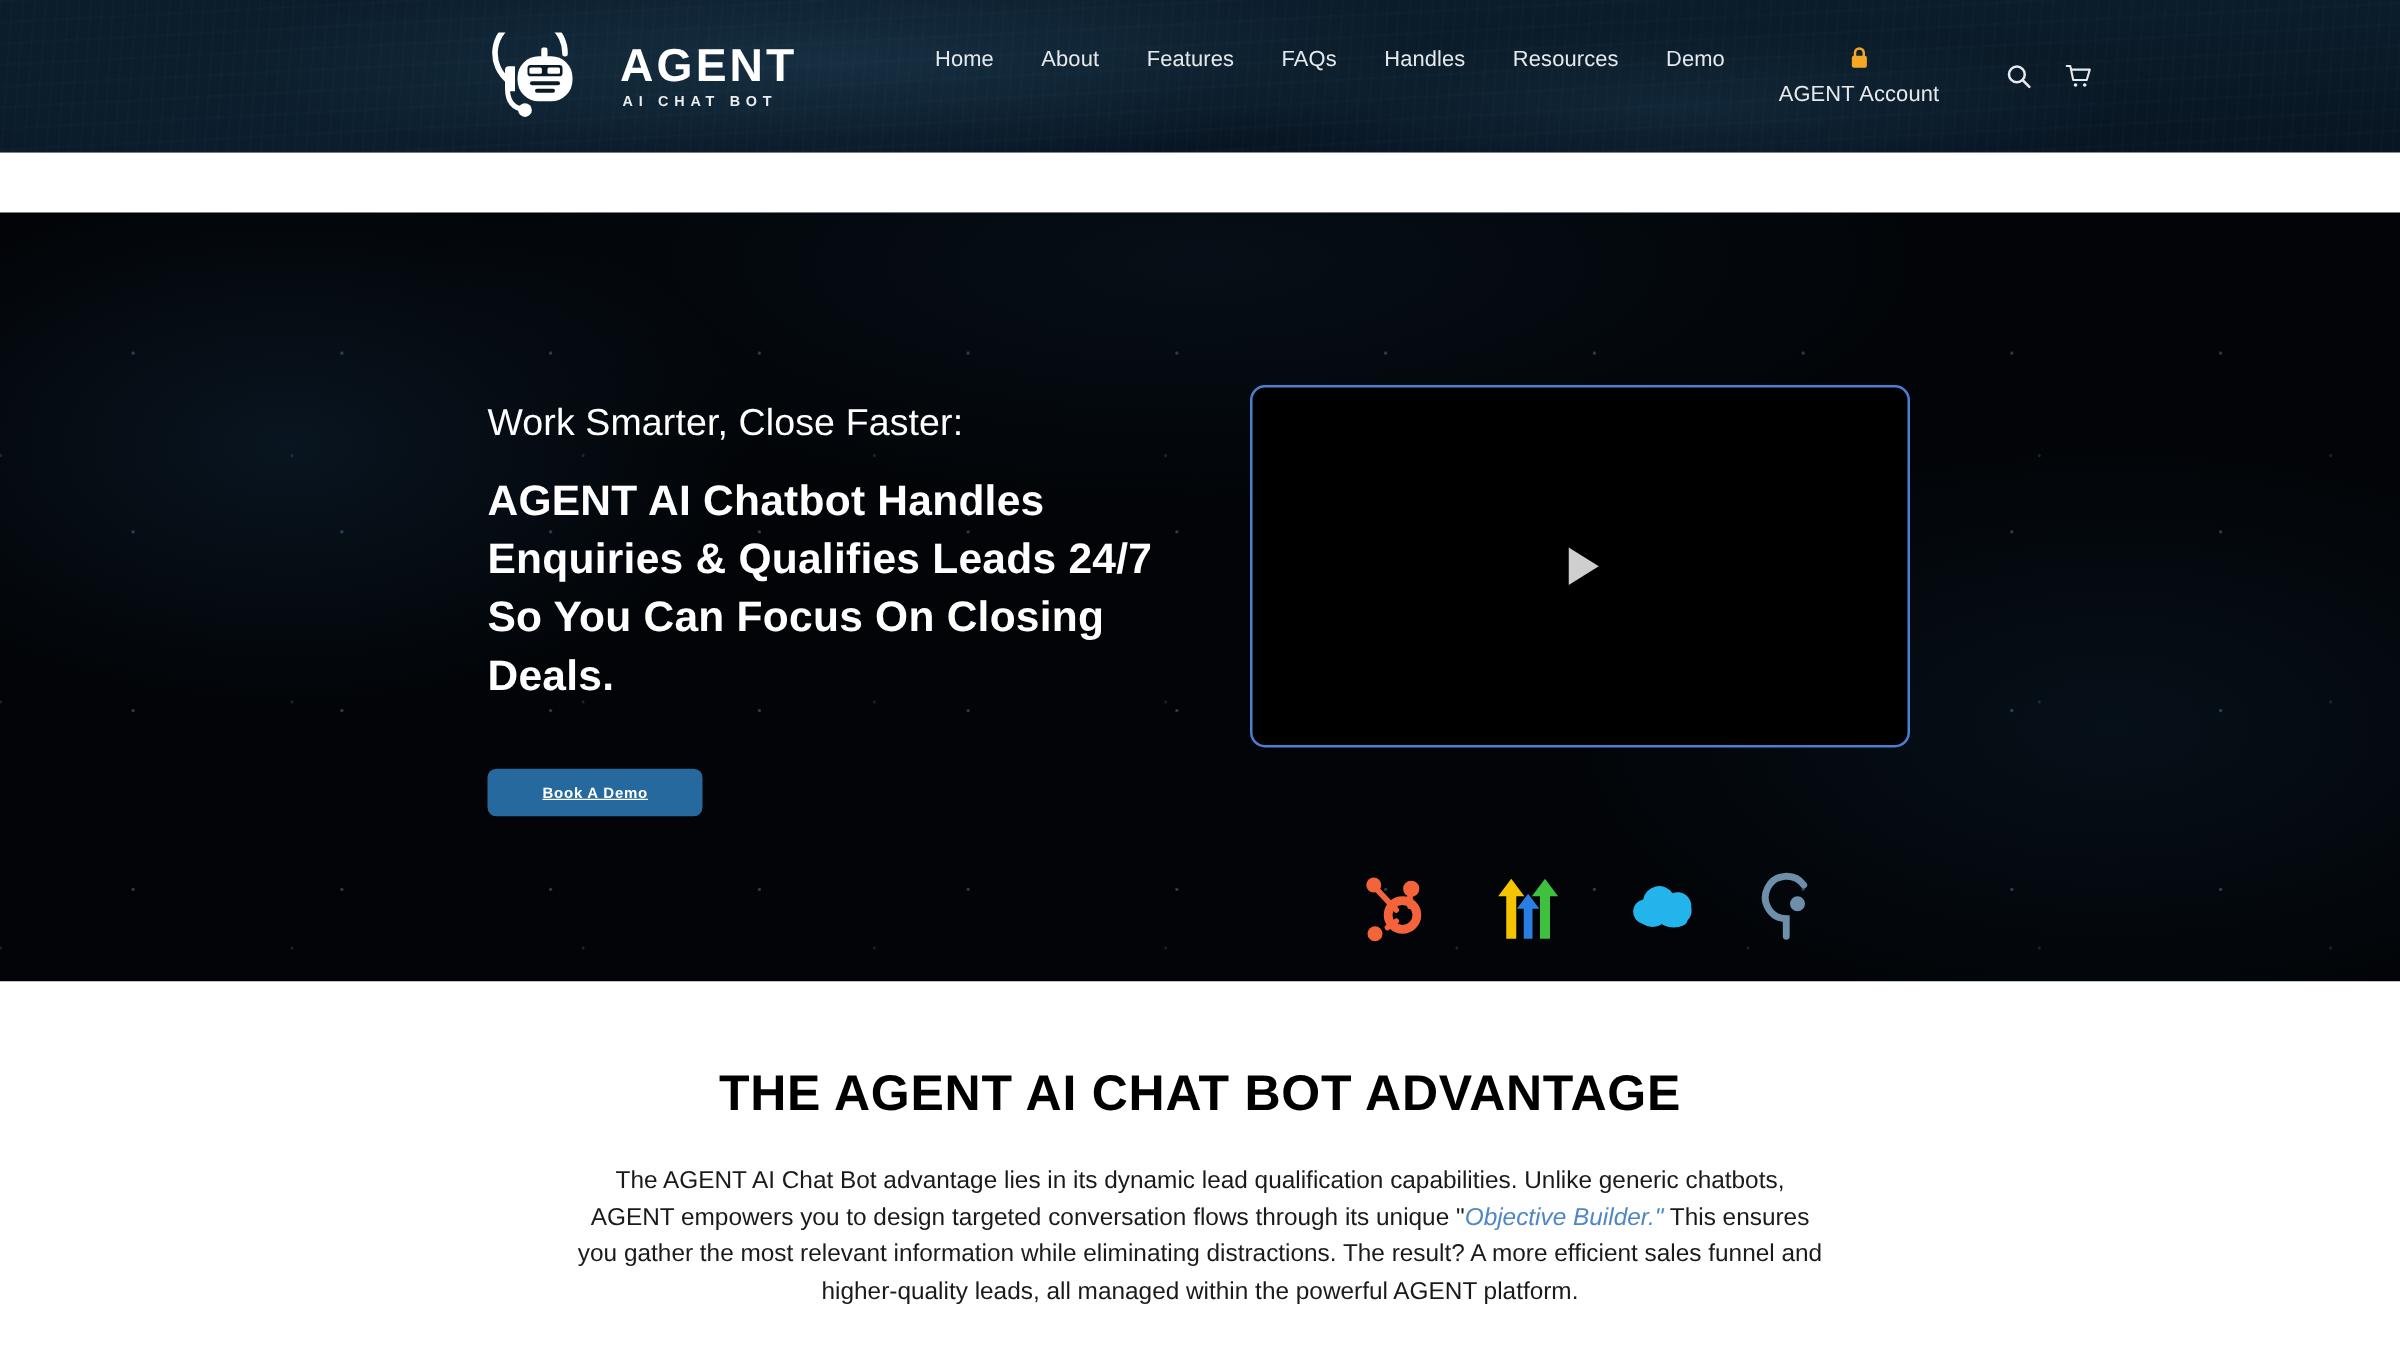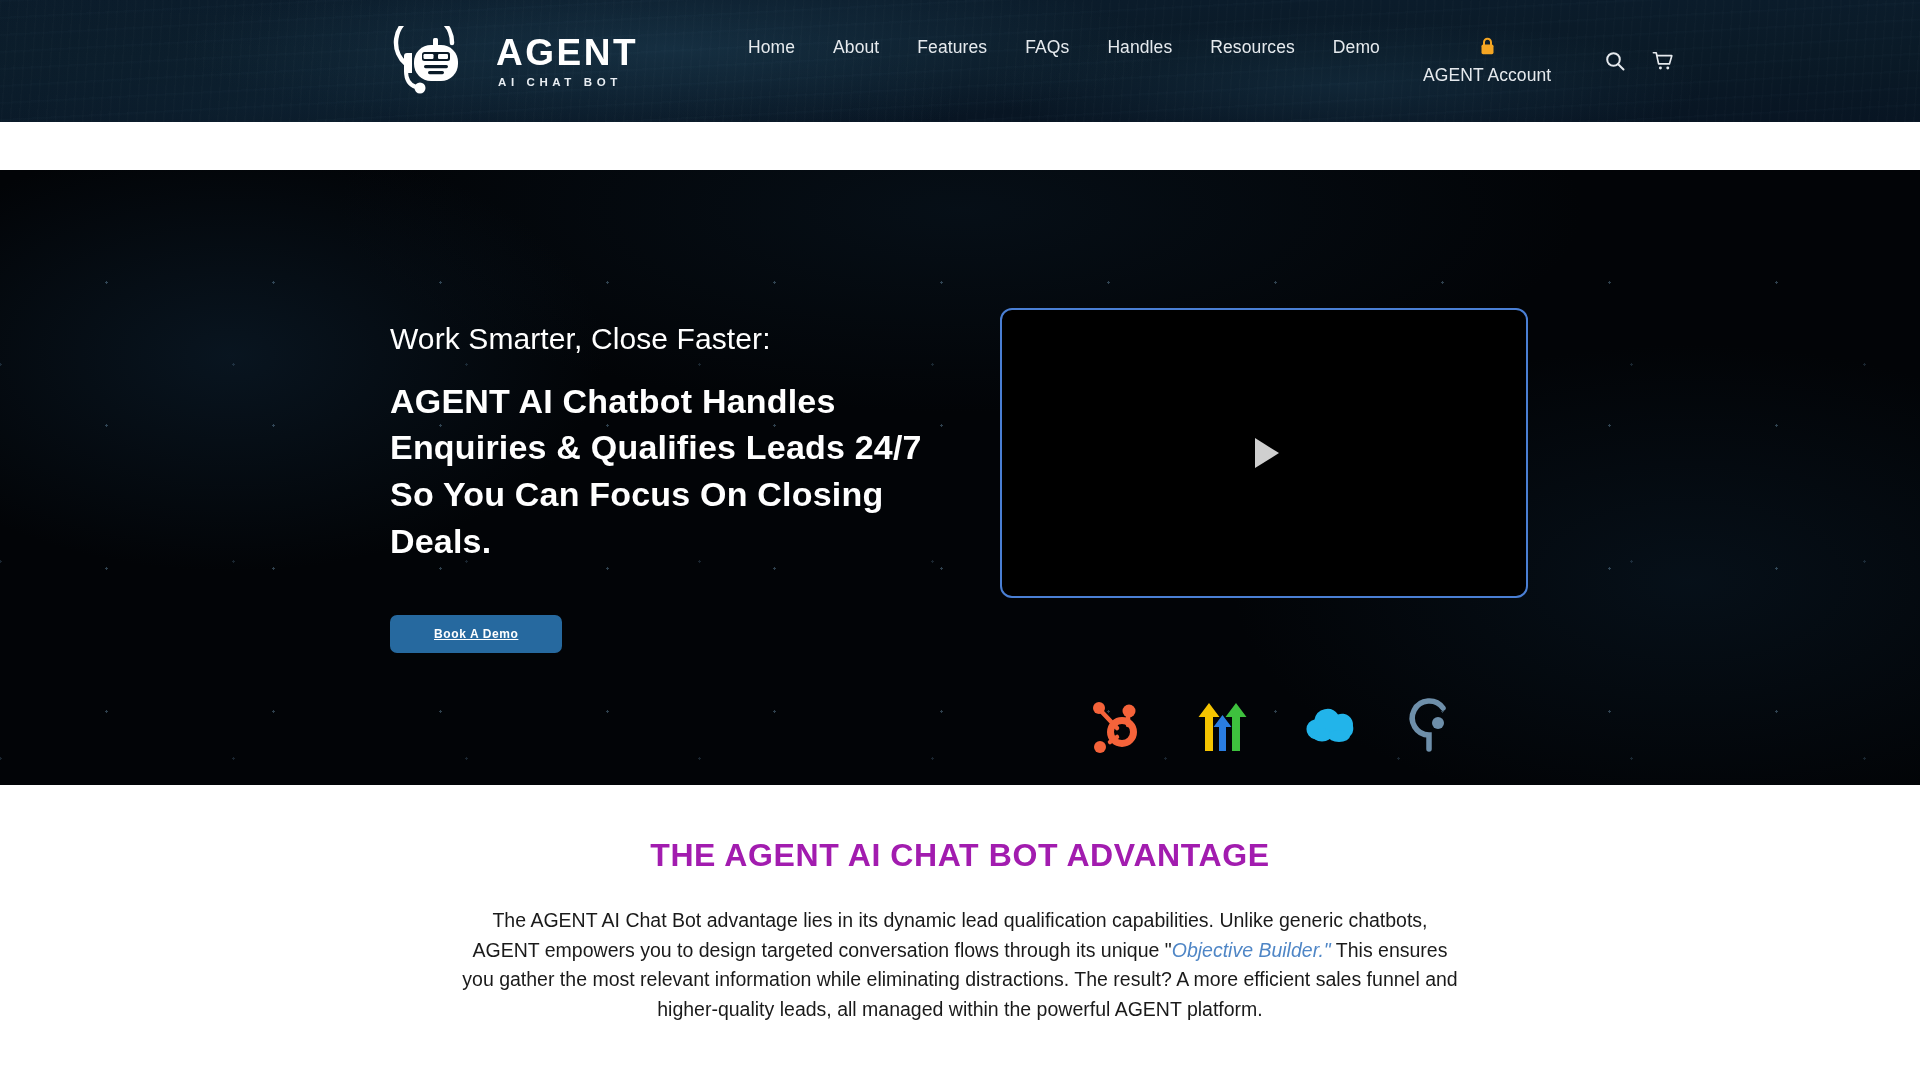"THE AGENT AI CHAT BOT ADVANTAGE" .advantage-title { color: #a21caf -> #000000; font-size: 32px -> 40px; margin-top: 52px -> 68px }
